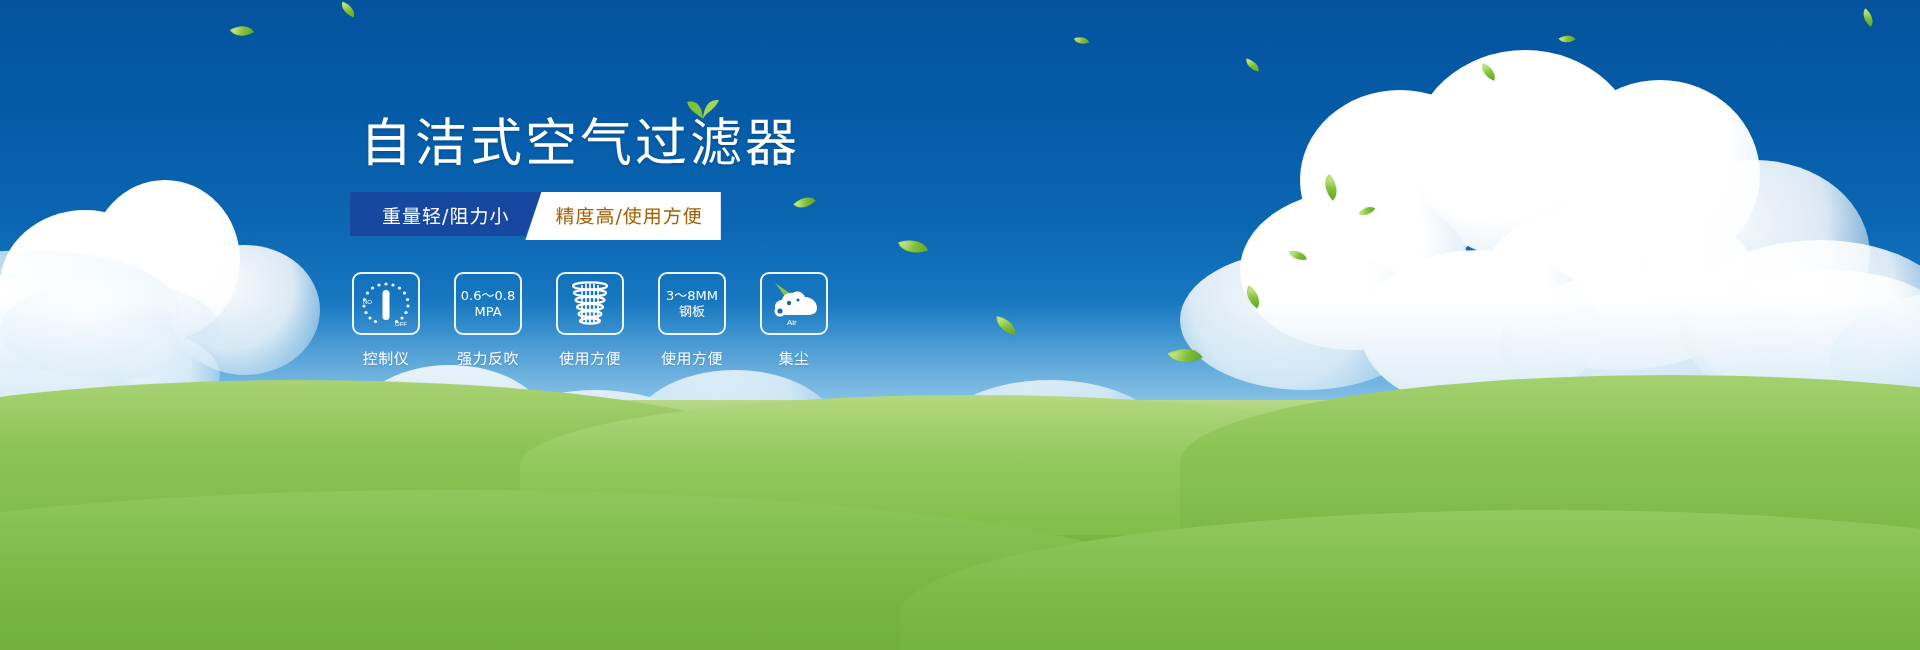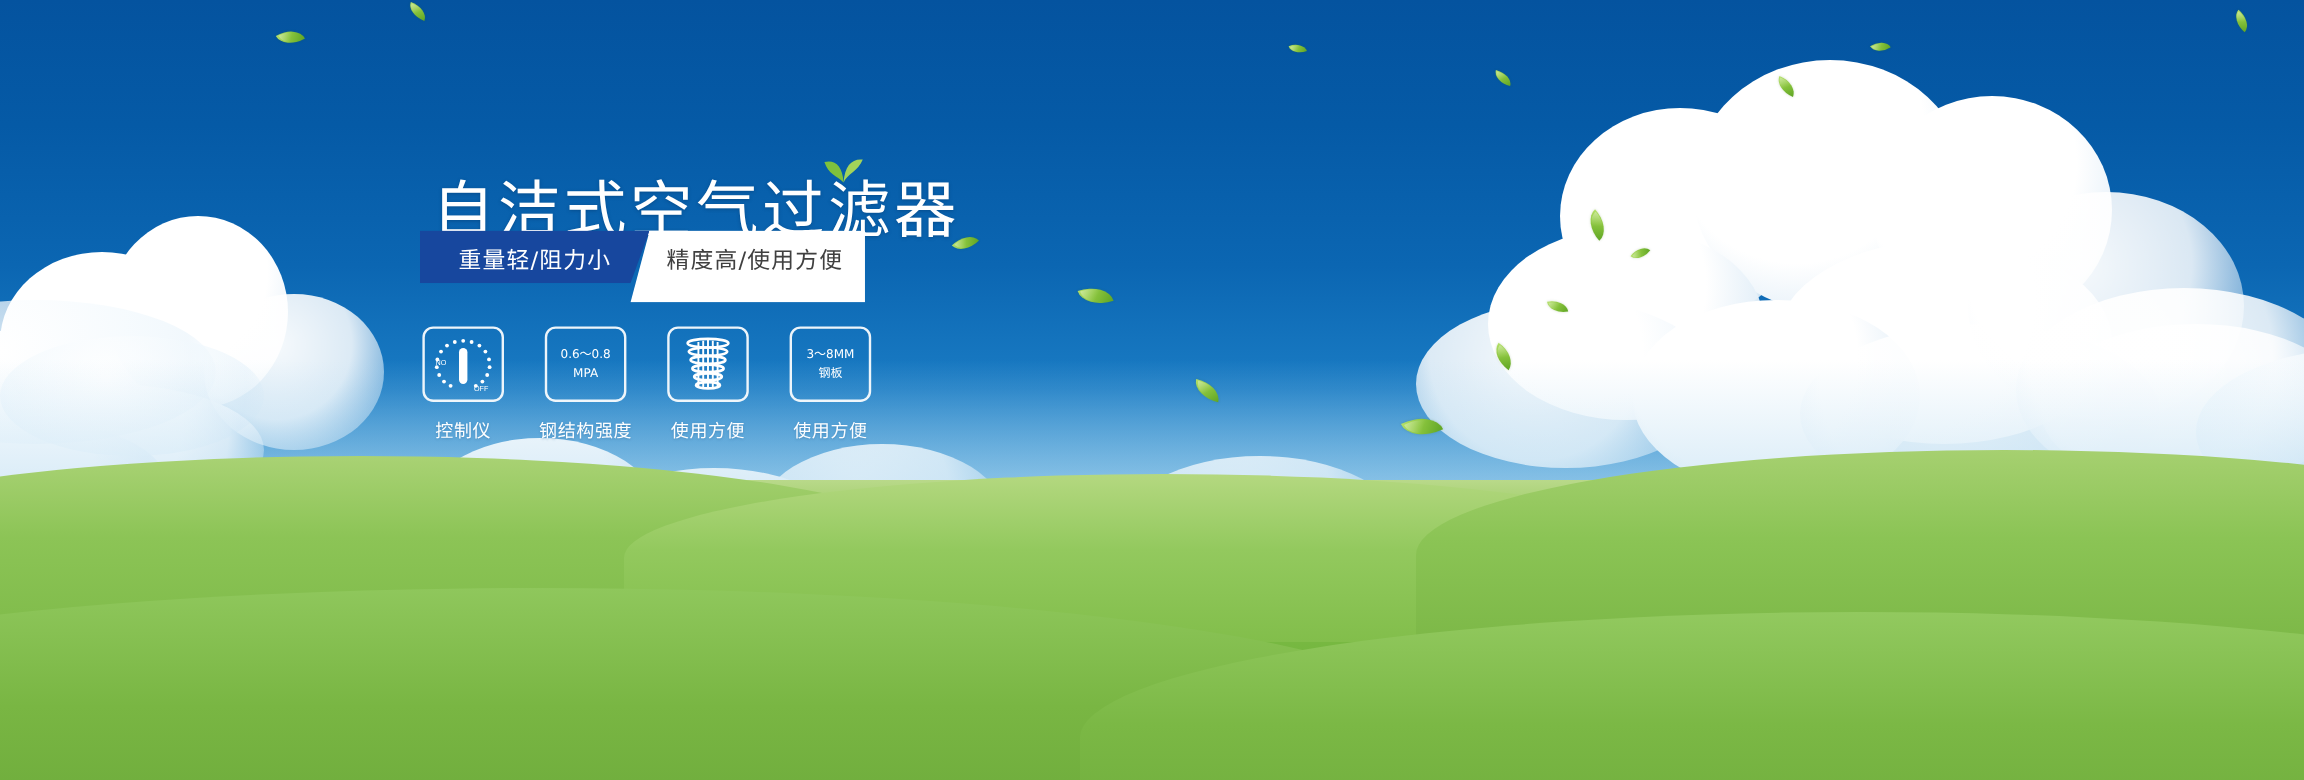"自洁式空气过滤器" .title-wrap { margin-top: 33px -> none }
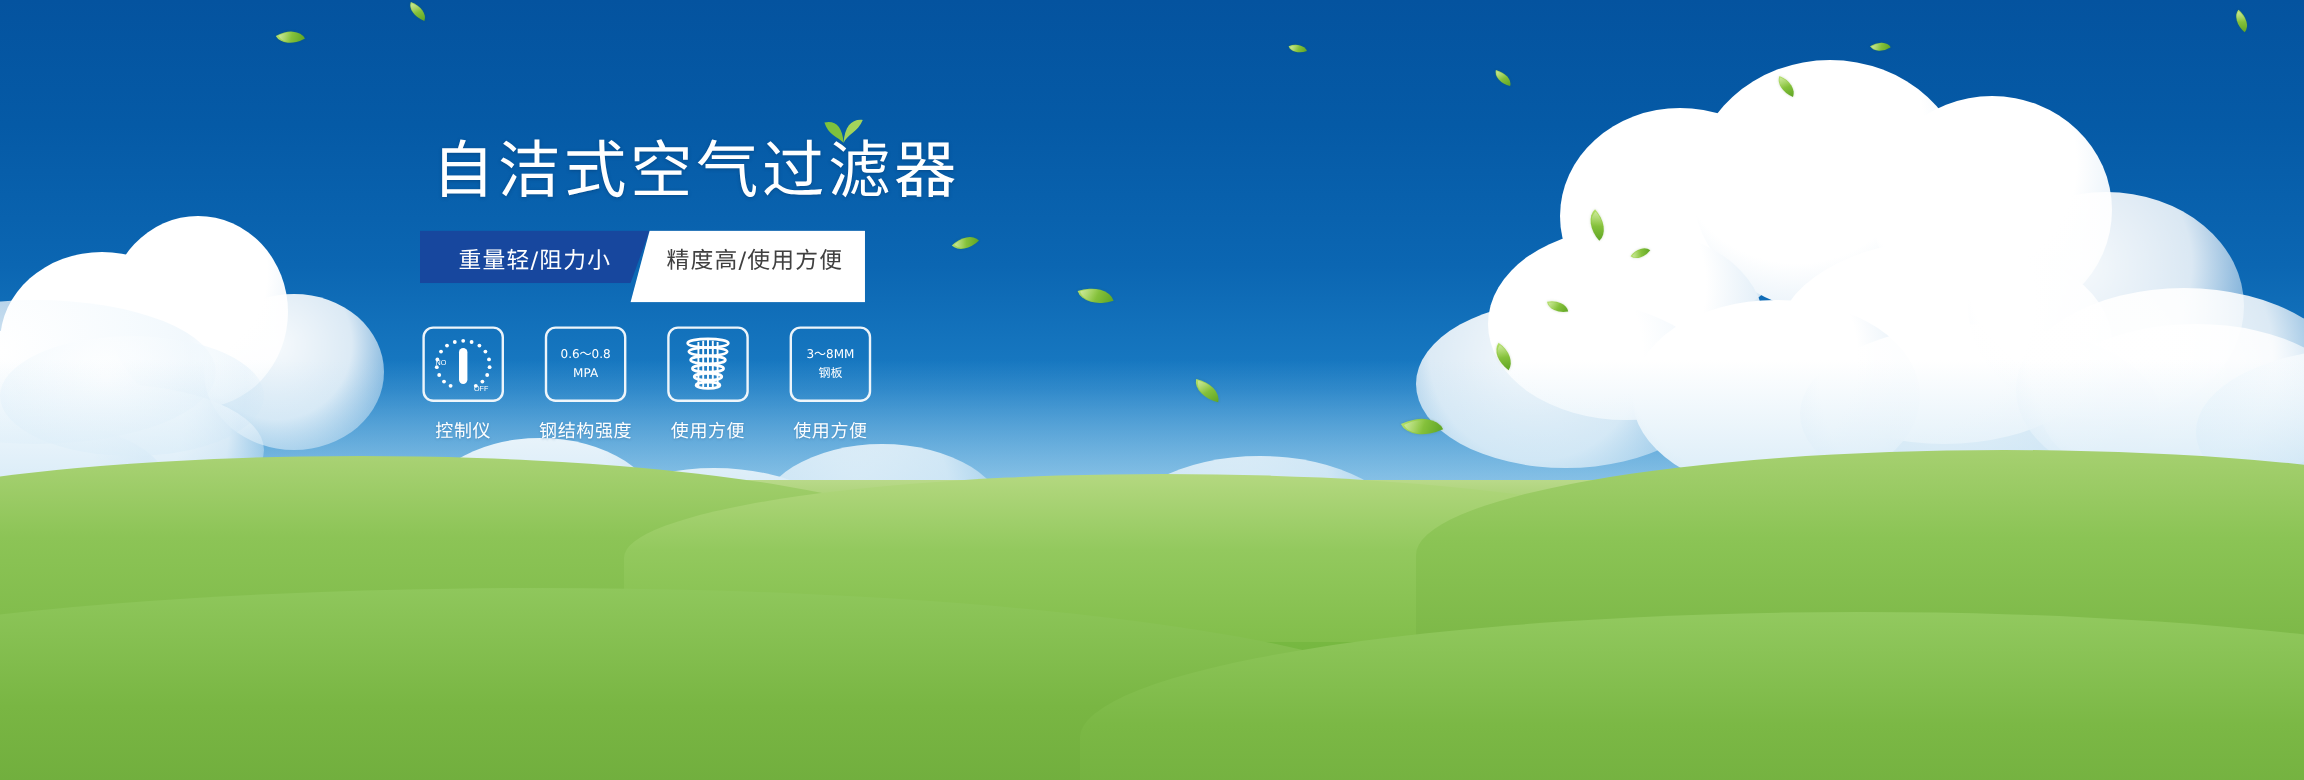"精度高/使用方便" .tag-b { color: #404040 -> #a16207; padding: 0 18px 16px 26px -> 0 18px 4px 26px }
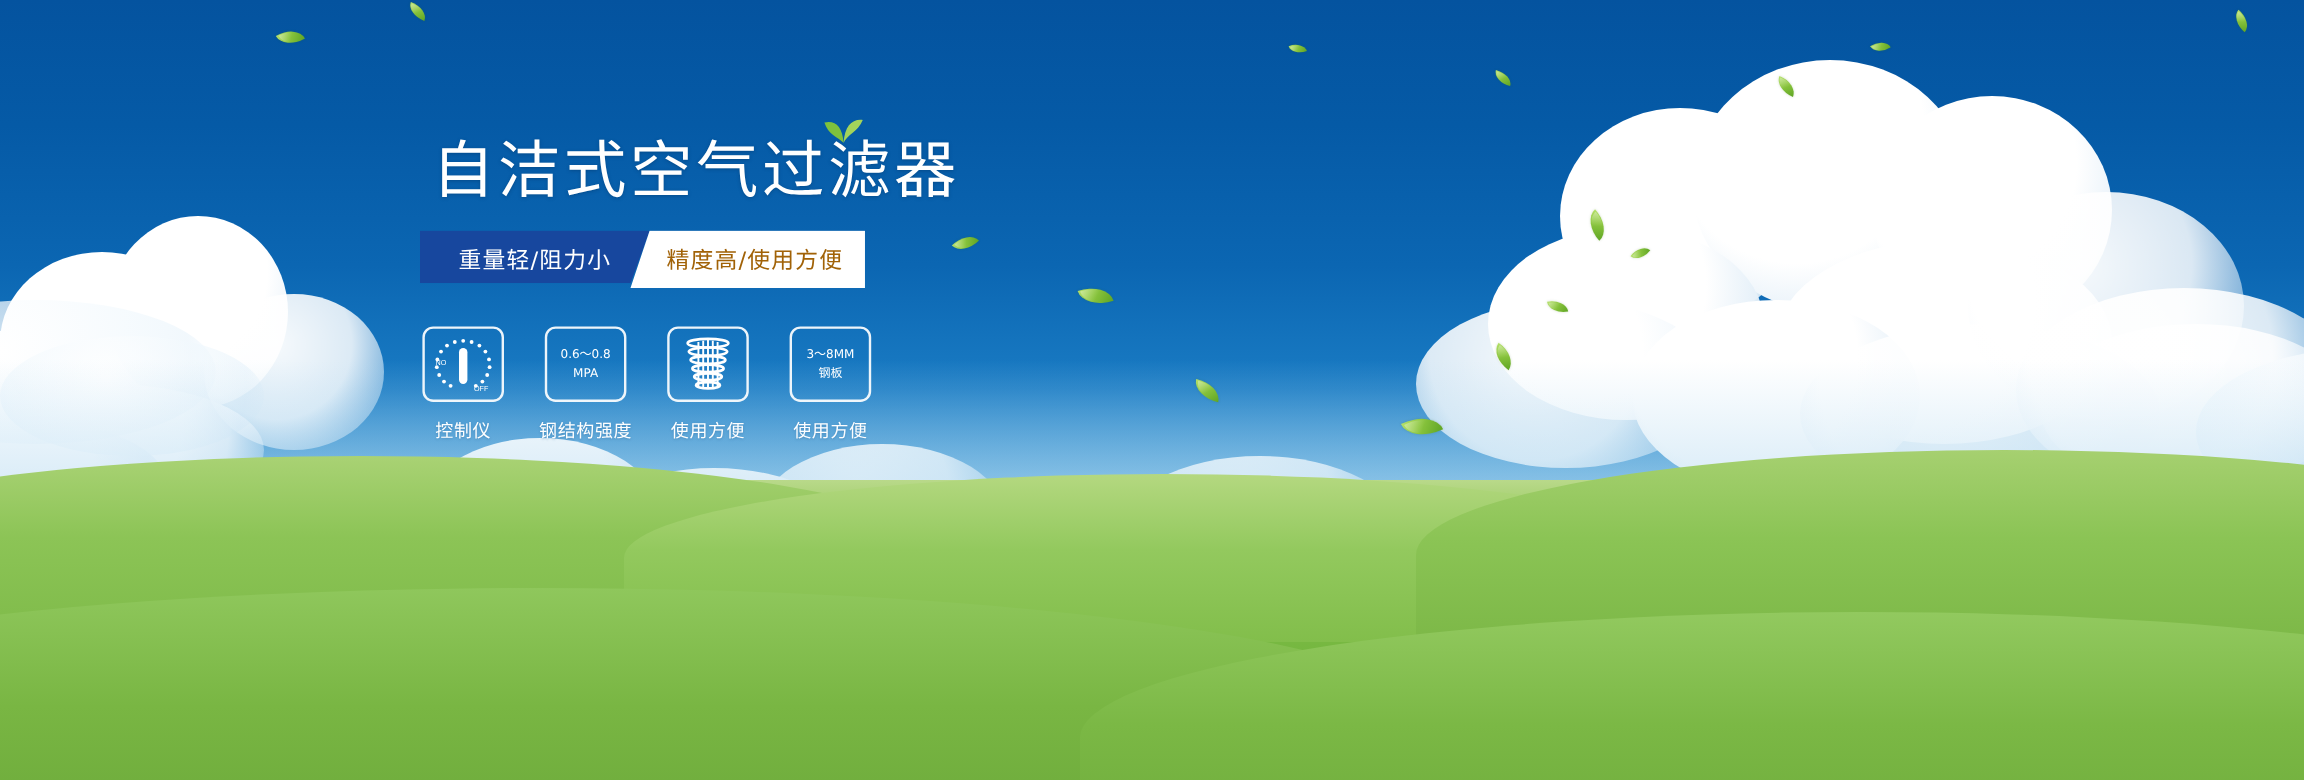"0.6〜0.8" .fbox .ftext { font-size: 10px -> 13px }
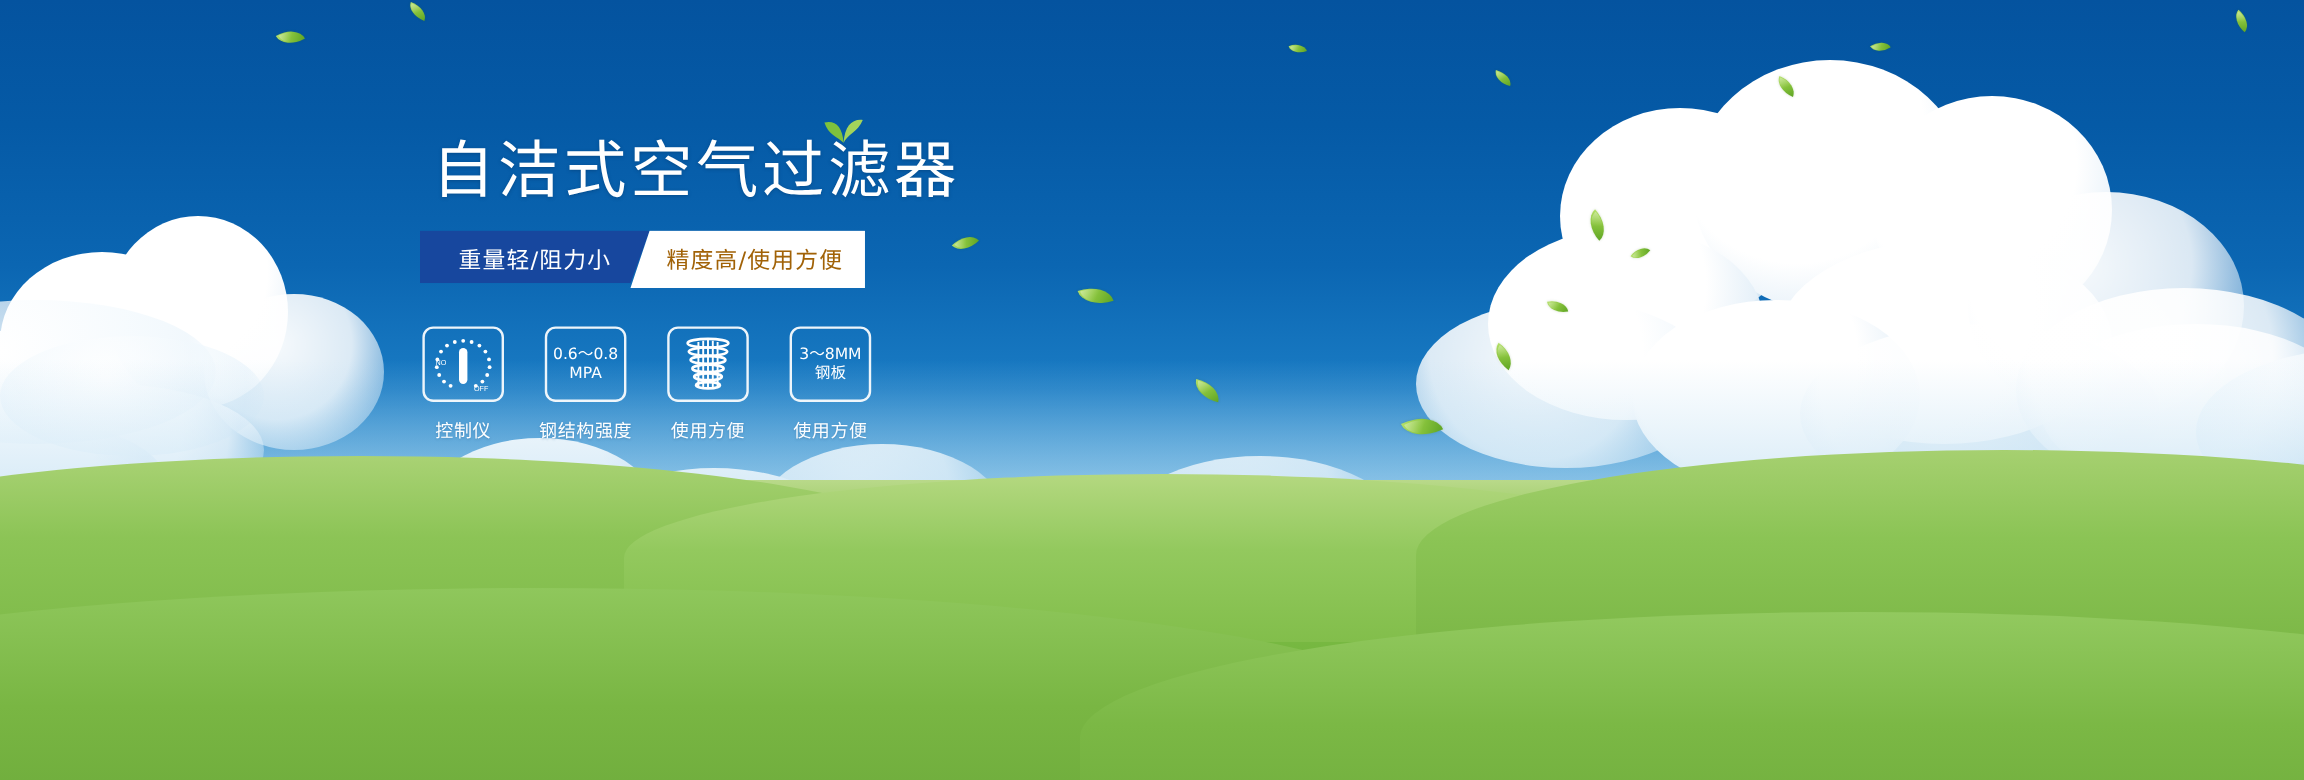"Air" div.feature { html: none -> <div> <div> <svg> <path></path> <g> <path></path> <circle></circle> <circle></circle> <circle></circle> </g> <g> <circle></circle> <circle></circle> <circle></circle> </g> <text>Air</text> </svg> </div> <div>集尘</div> </div> }
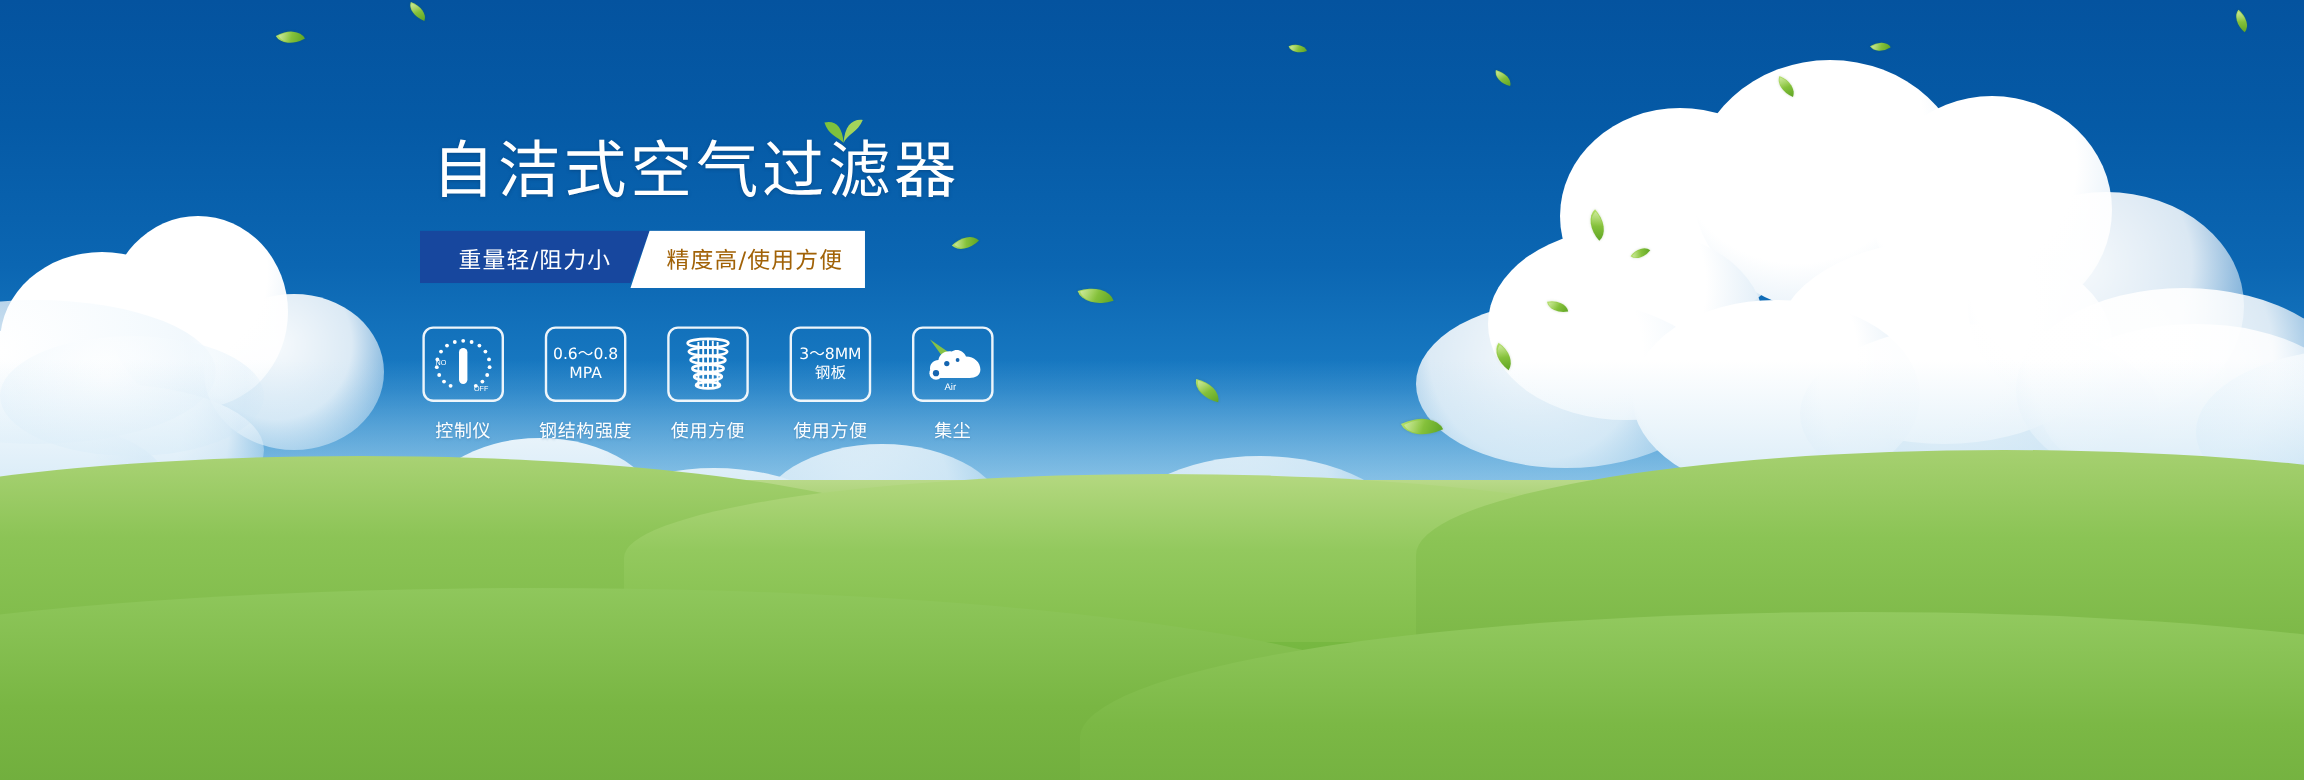"钢结构强度" div.fcap { text: 钢结构强度 -> 强力反吹 }
